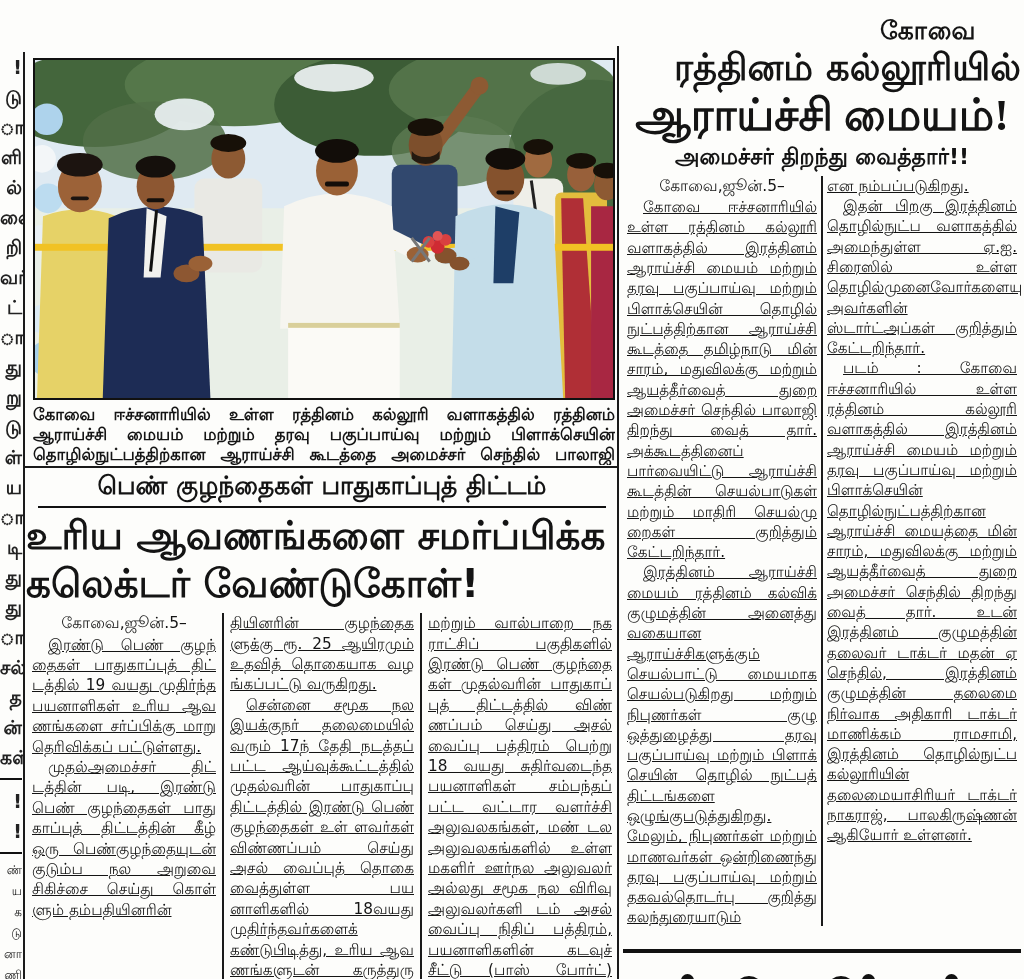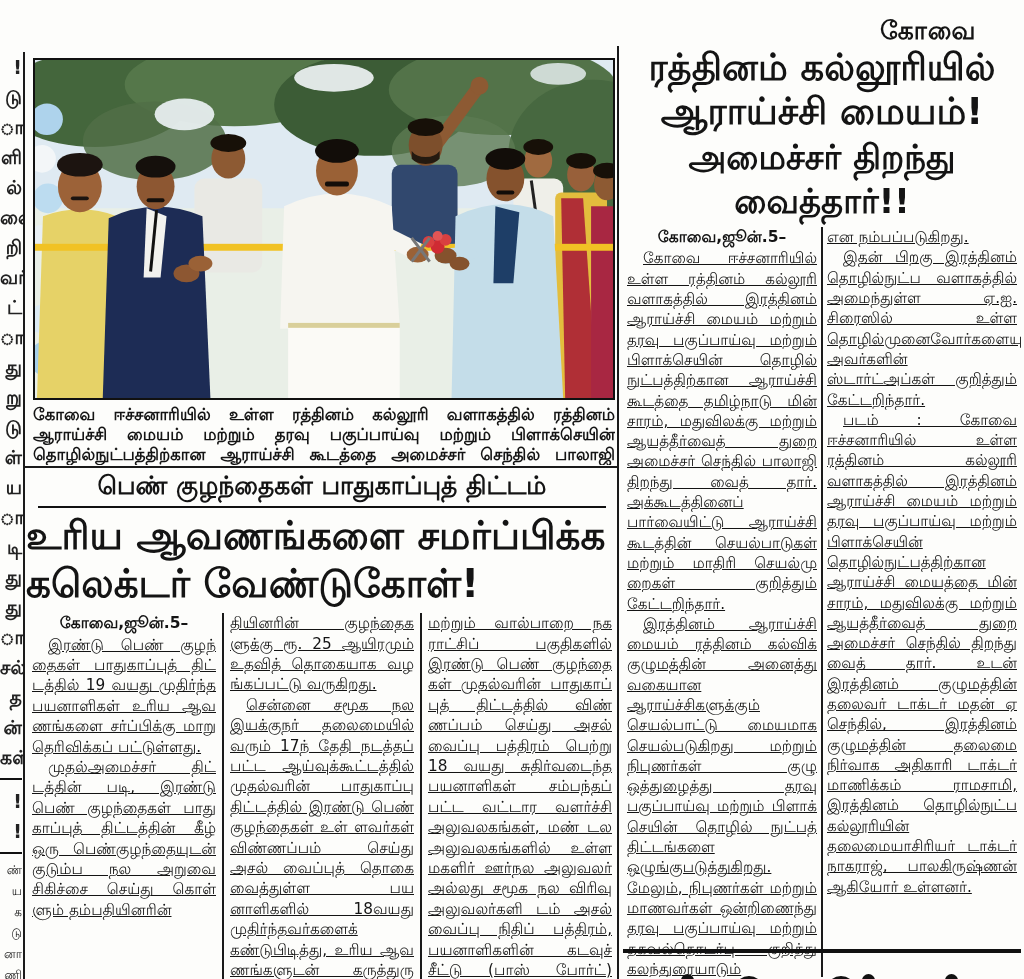"ரத்தினம் கல்லூரியில்" .r-h-line1 { text-align: none -> right }
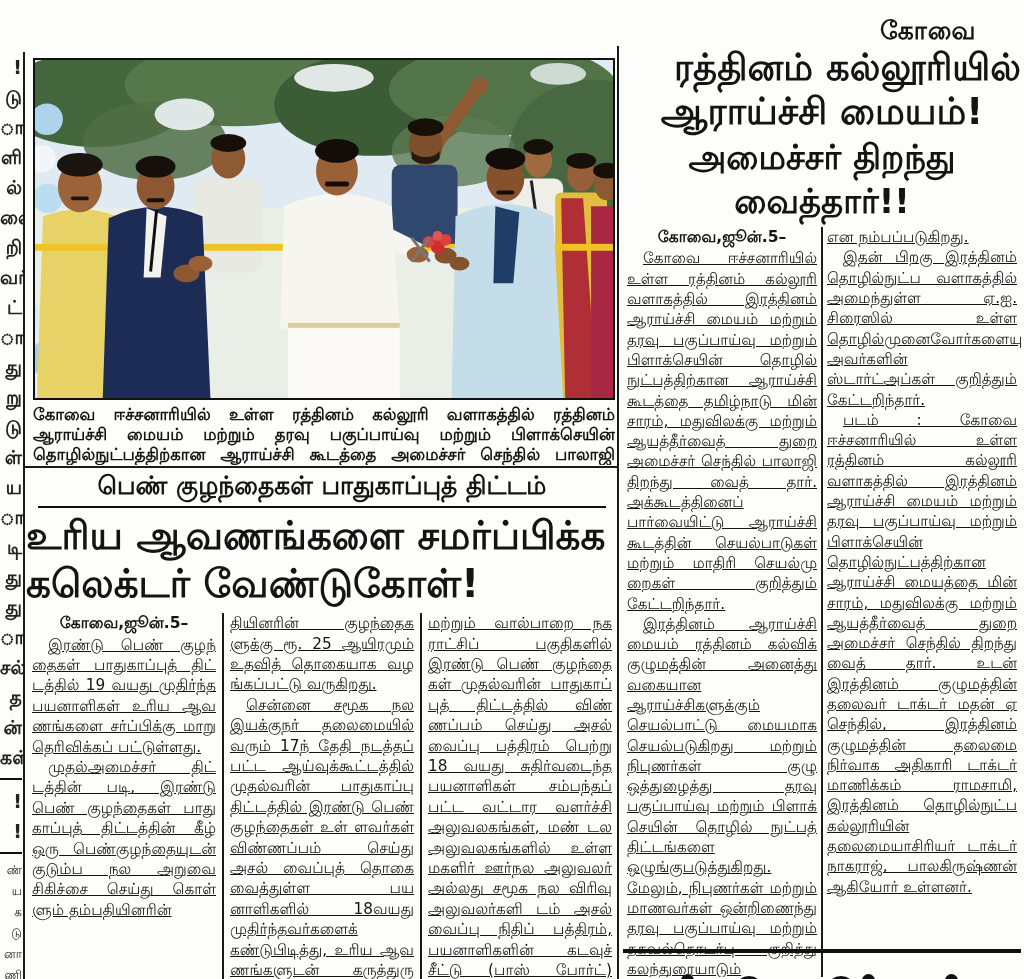"ஆராய்ச்சி மையம்!" .r-h-line2 { font-family: none -> Liberation Serif, serif; font-size: 37px -> 44px }
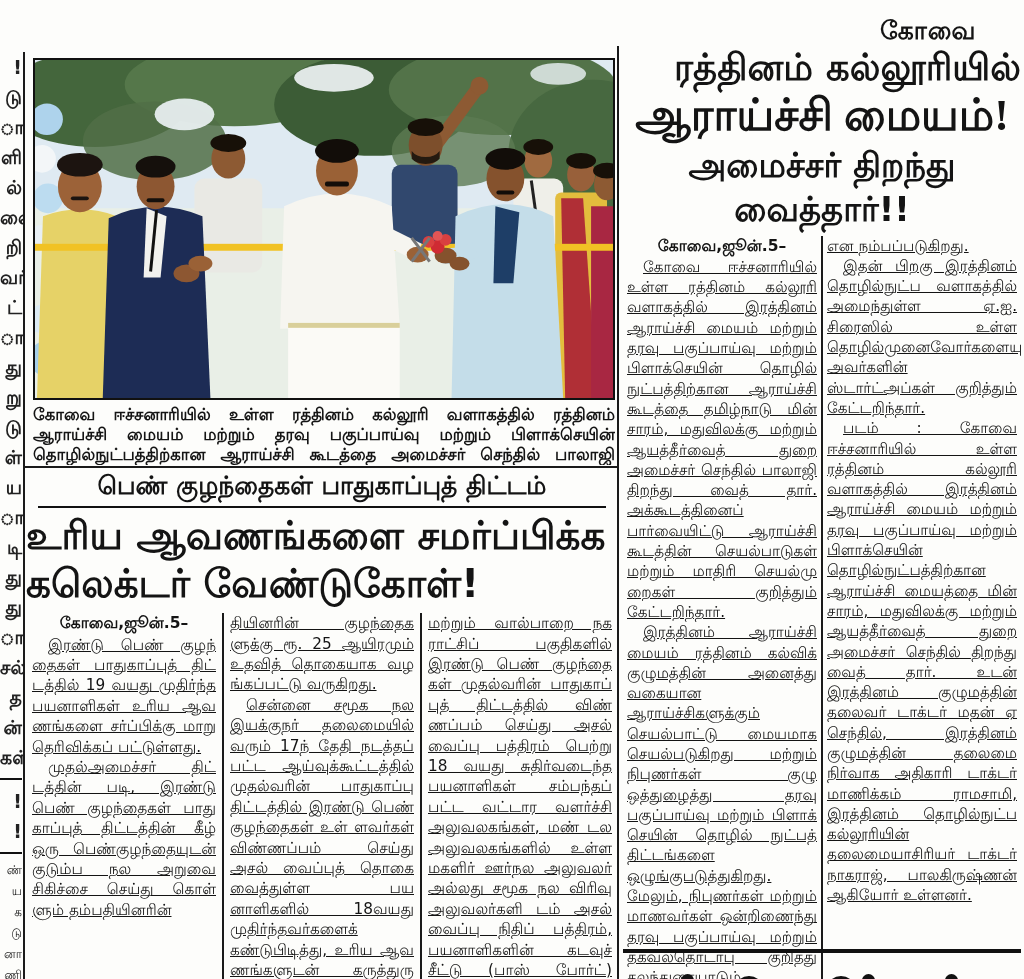"அமைச்சர் திறந்து வைத்தார்!!" .r-h-line3 { font-size: 34px -> 22px }
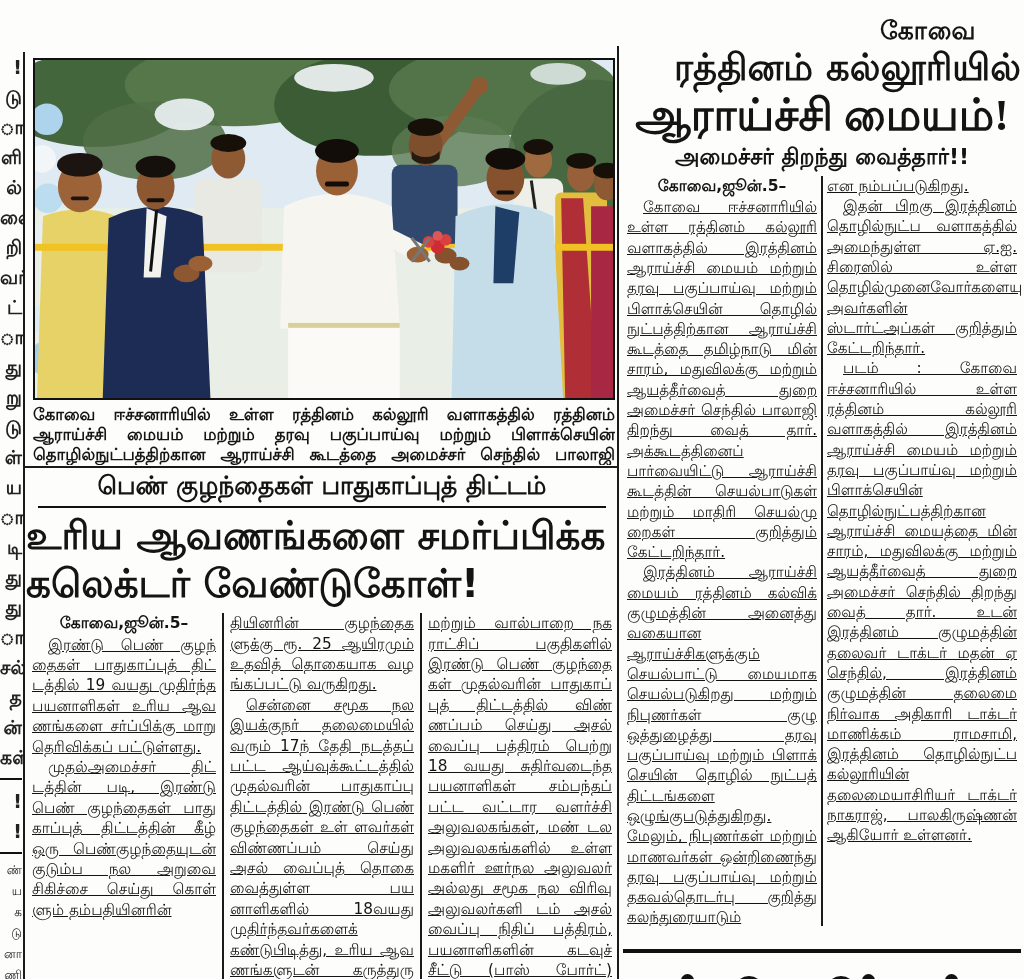"கோவை,ஜூன்.5–" .dateline { font-weight: bold -> normal }
